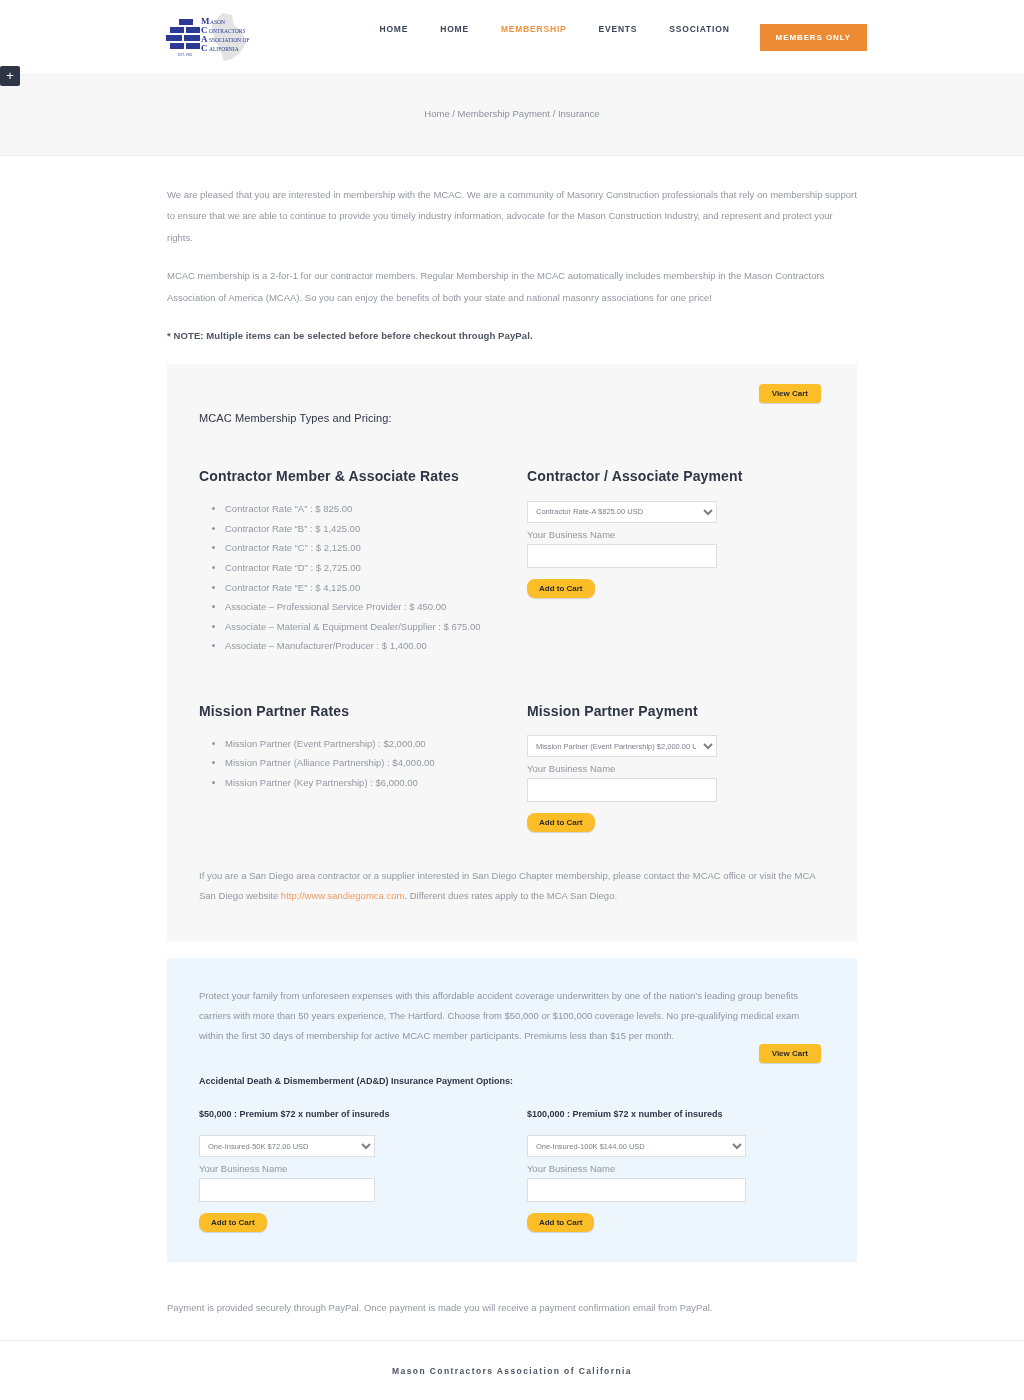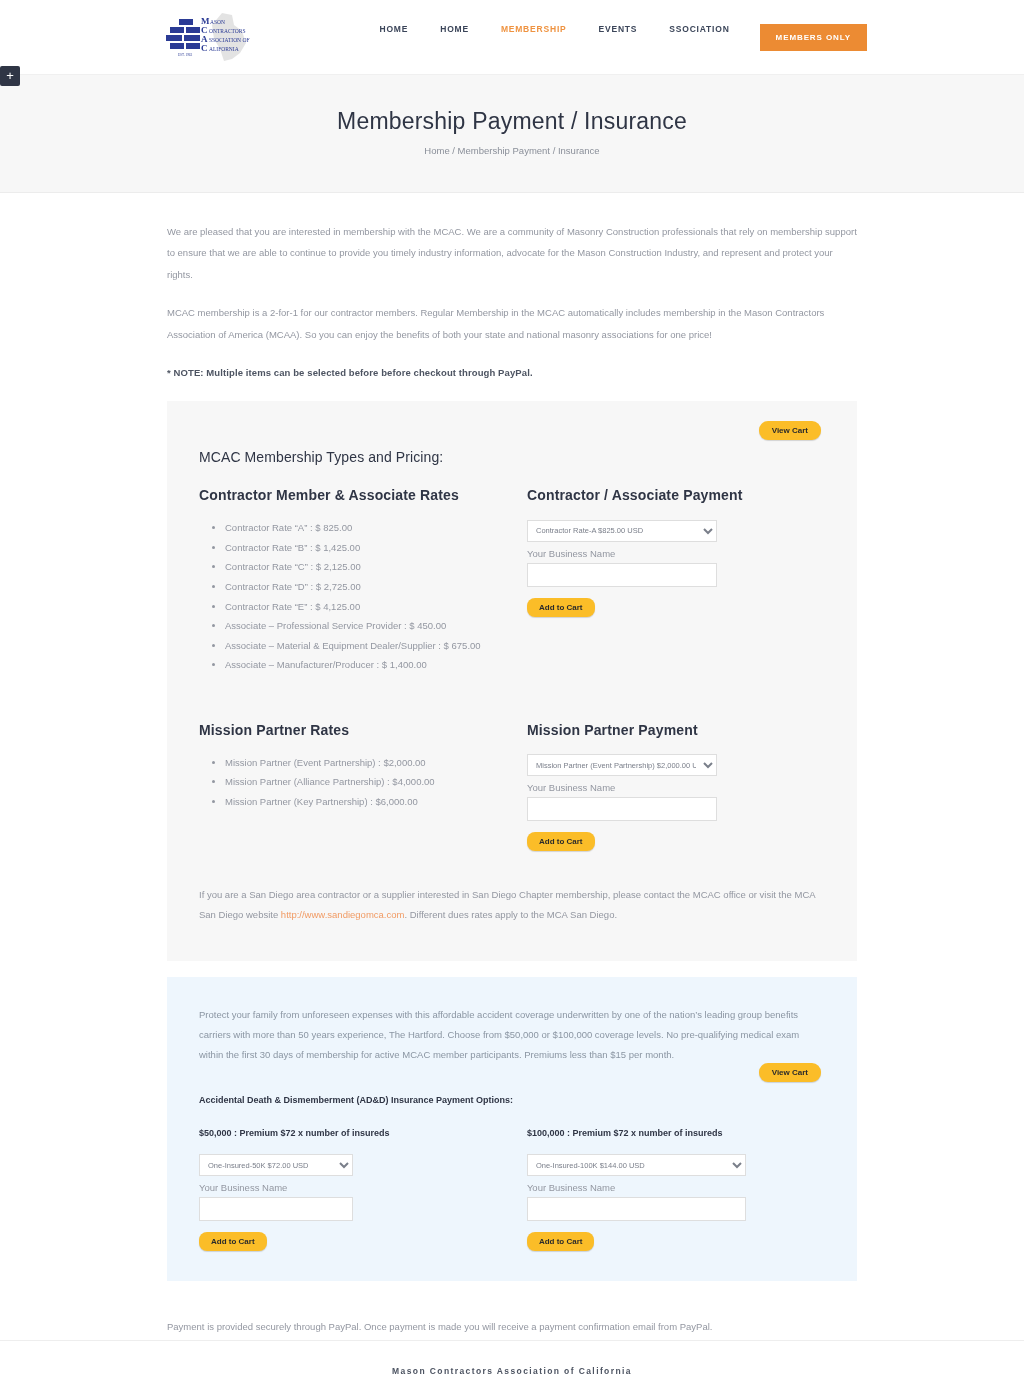"Membership Payment / Insurance" h1 { html: <h1>Membership Payment / Insurance</h1> -> none }
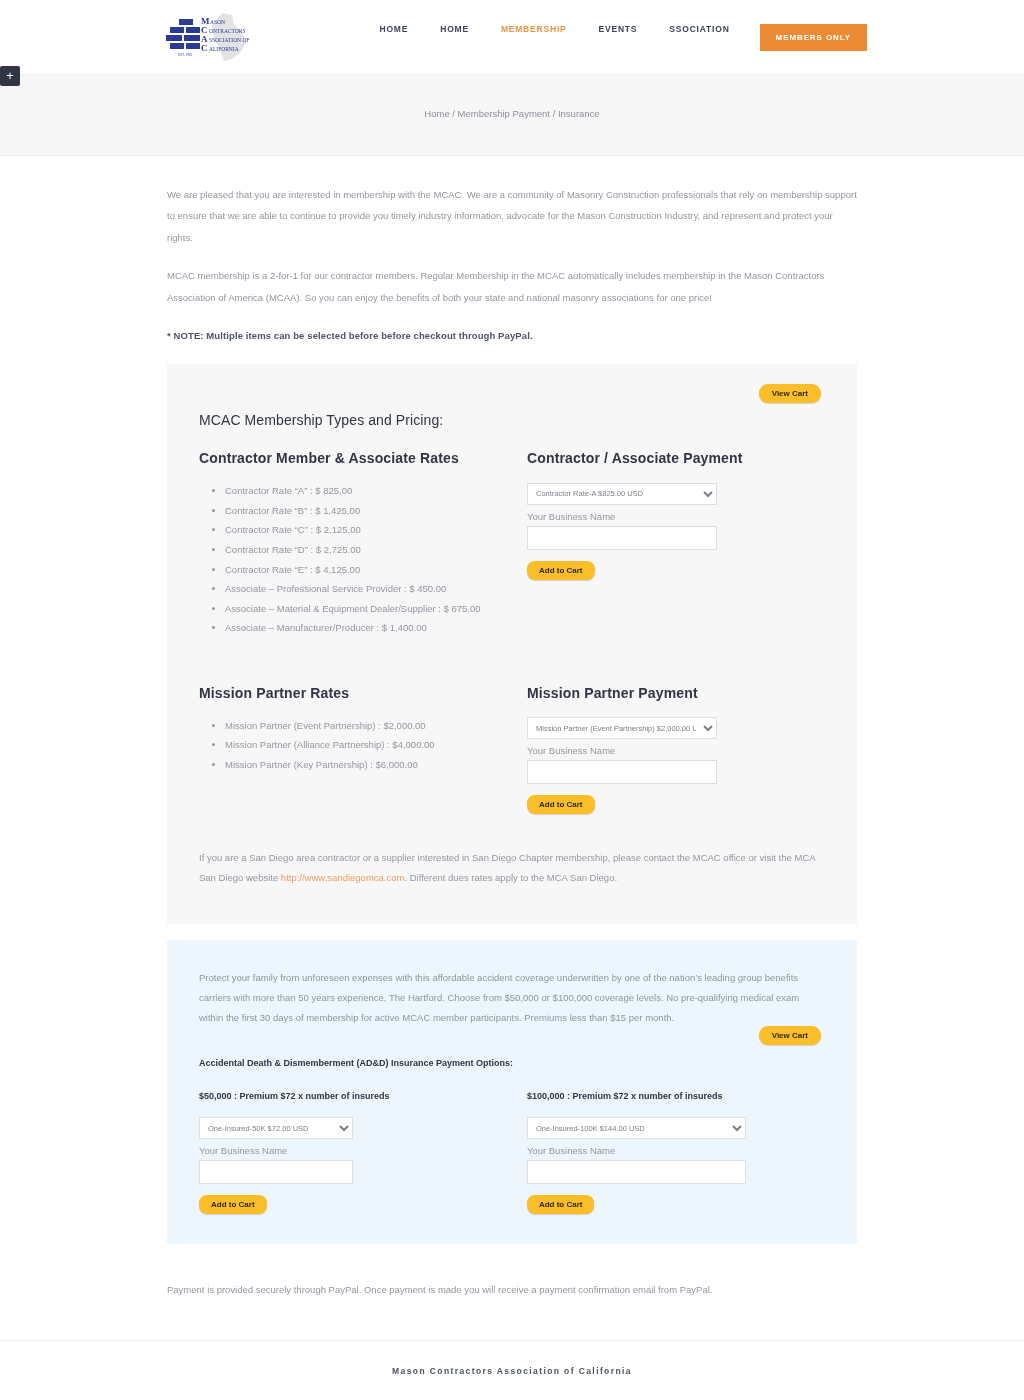"View Cart" .view-cart { border-radius: 9px -> 4px }
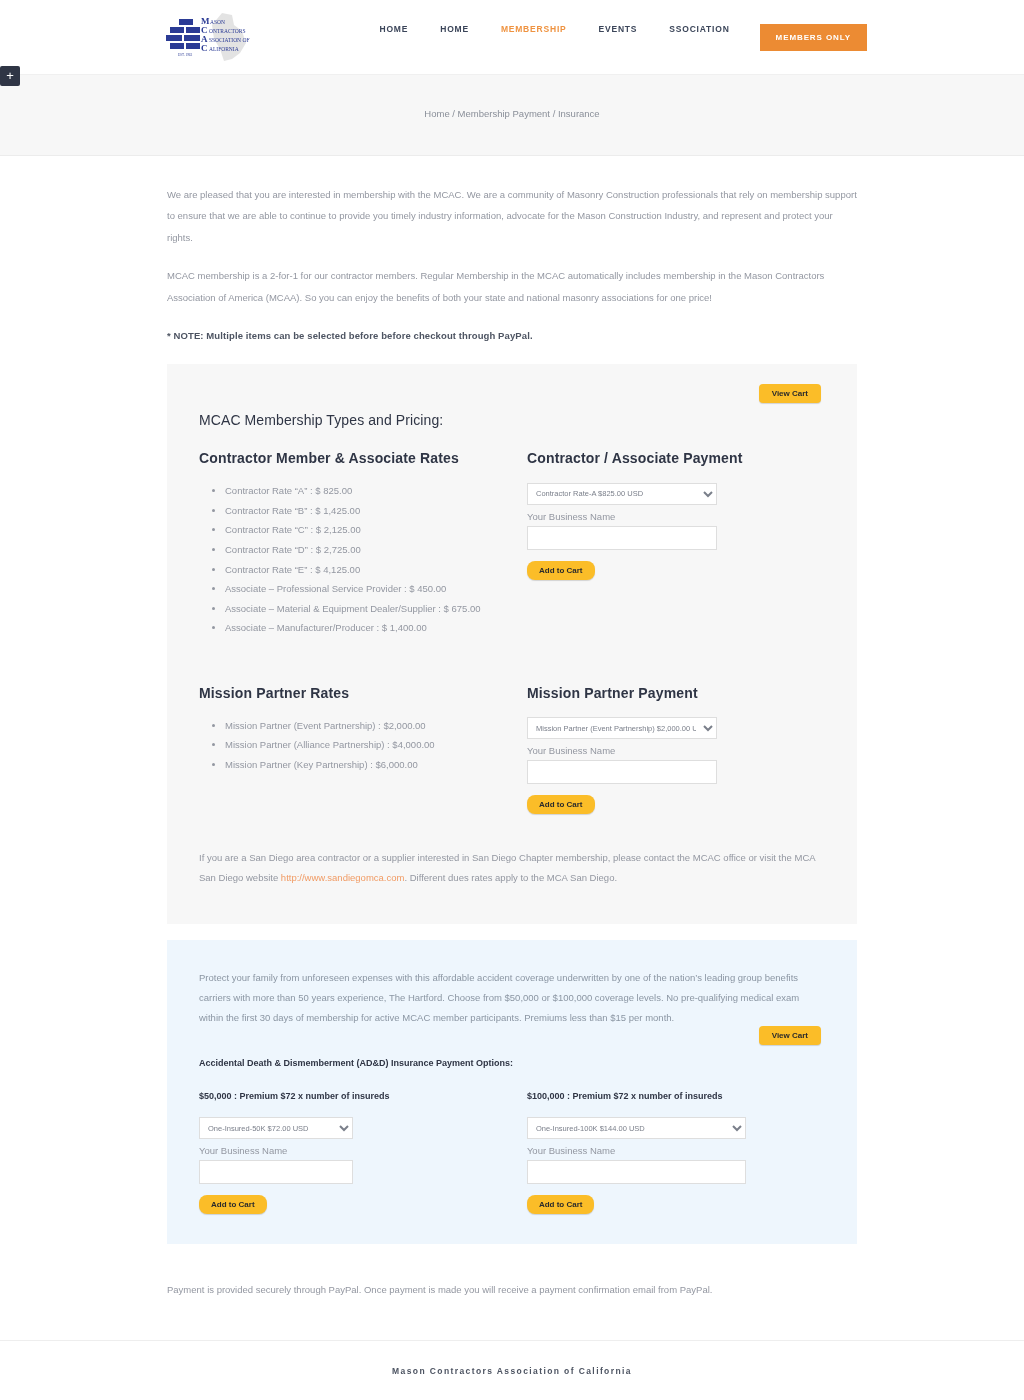"MCAC Membership Types and Pricing:" .panel-title { font-size: 14px -> 11px; margin: 18px 0 22px -> 18px 0 44px }
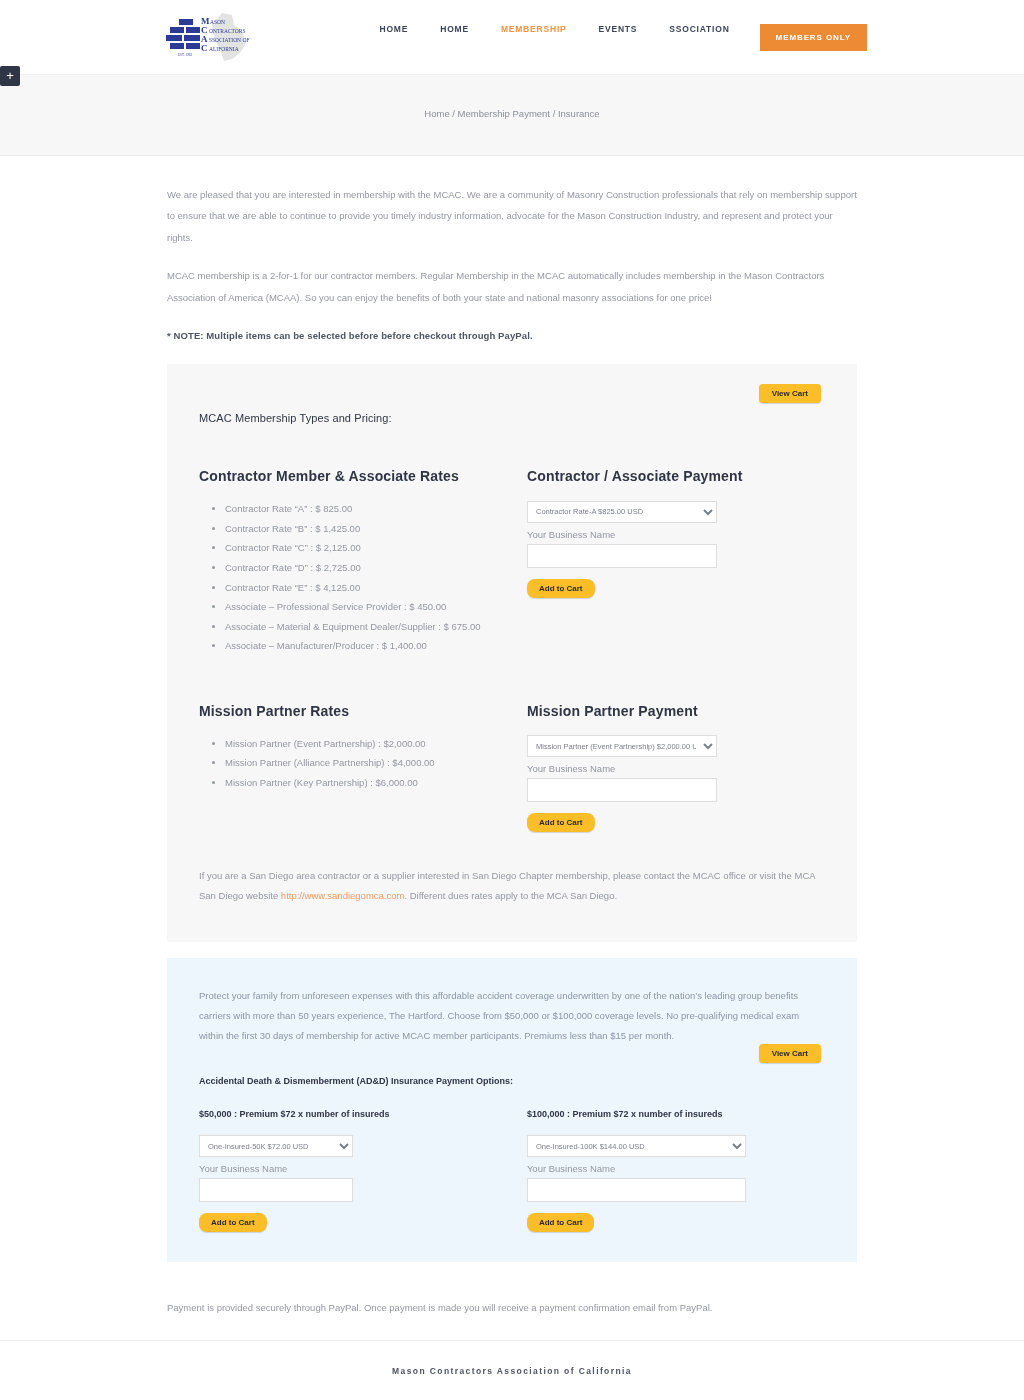"One-Insured-50K $72.00 USD" .ins-col.c1 input.txt, .ins-col.c1 select.sel { width: 154px -> 176px }
